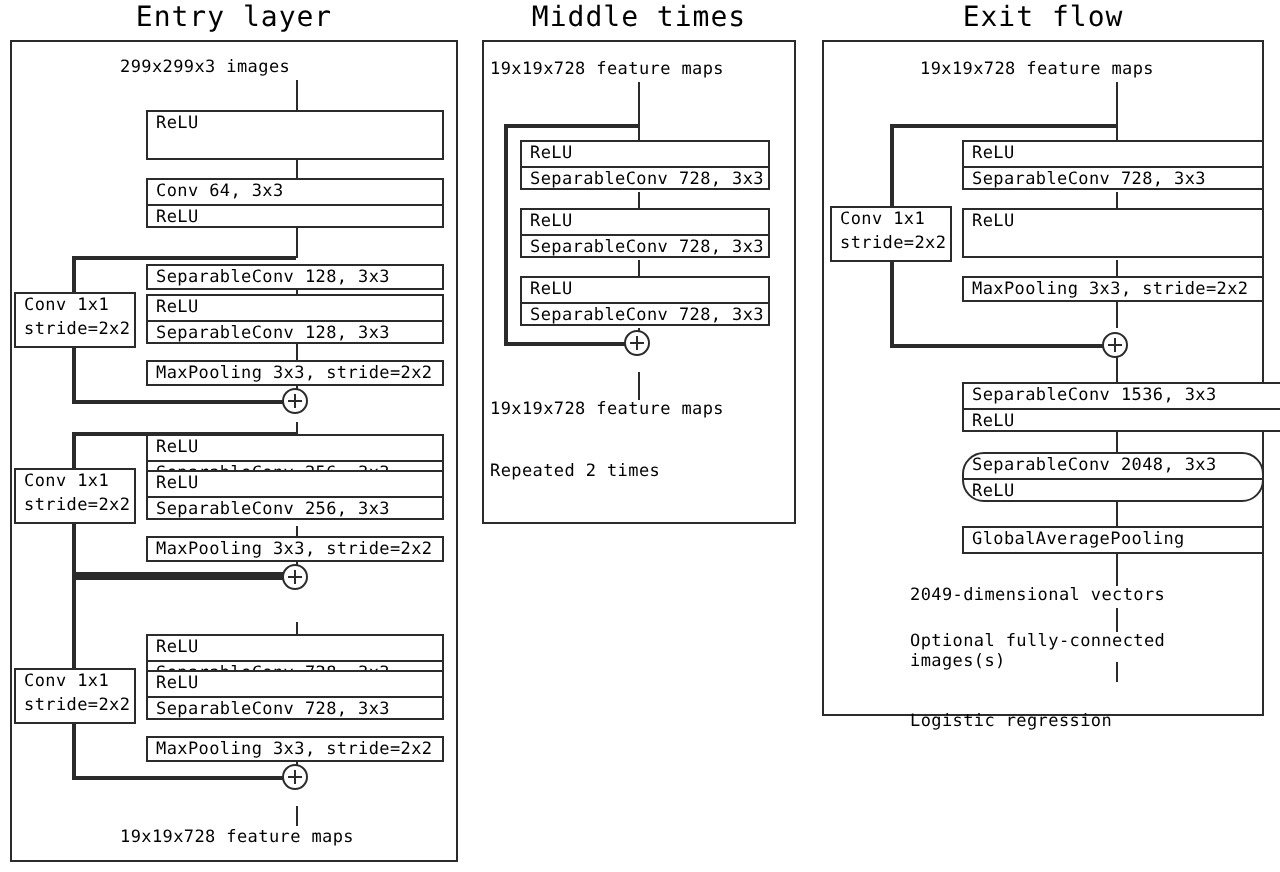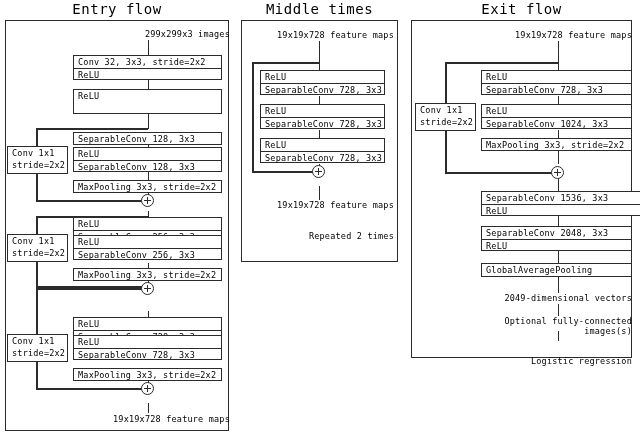"Entry flow" div.title { text: flow -> layer }
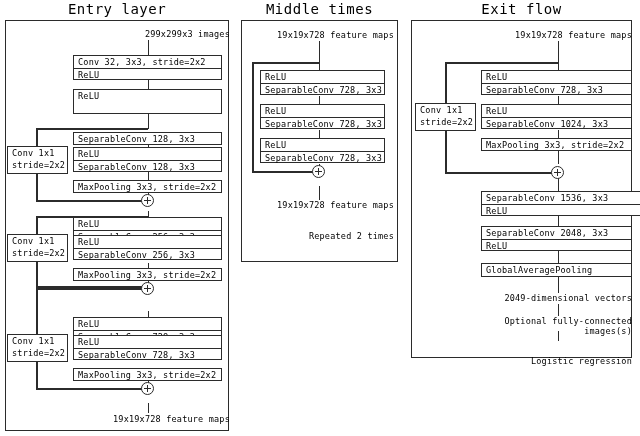"299x299x3 images" .note { text-align: right -> left }
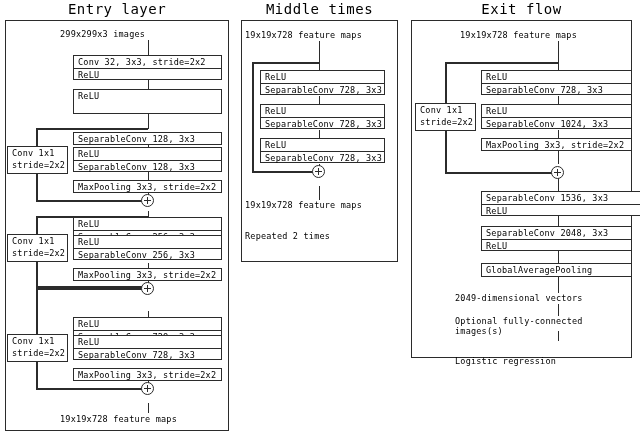"Conv 32, 3x3, stride=2x2" div.row { html: <div>Conv 32, 3x3, stride=2x2</div> -> none }
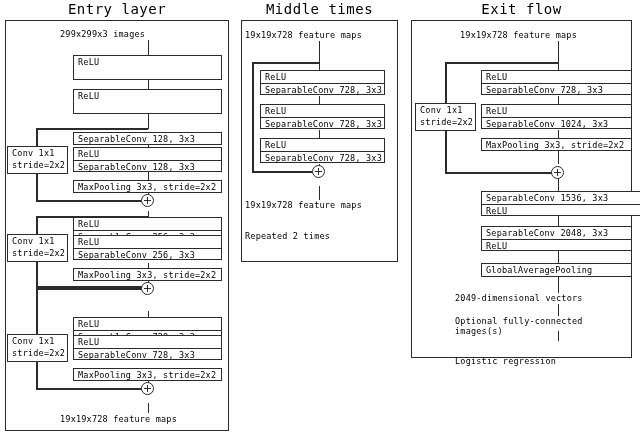"Conv 64, 3x3" div.row { html: none -> <div>Conv 64, 3x3</div> }
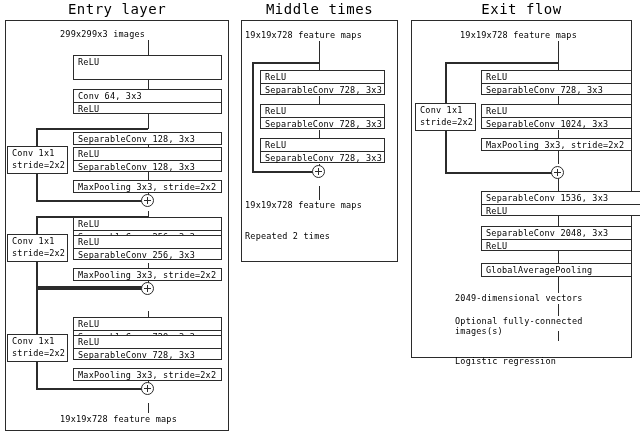"SeparableConv 1024, 3x3" div.row { html: <div>SeparableConv 1024, 3x3</div> -> none }
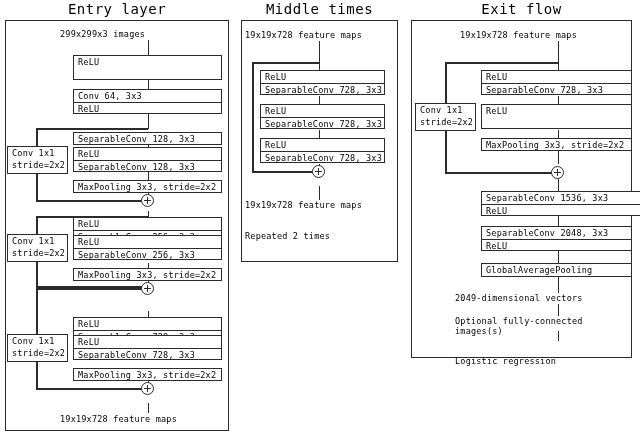"SeparableConv 2048, 3x3" div.stack { border-radius: none -> 11px }
